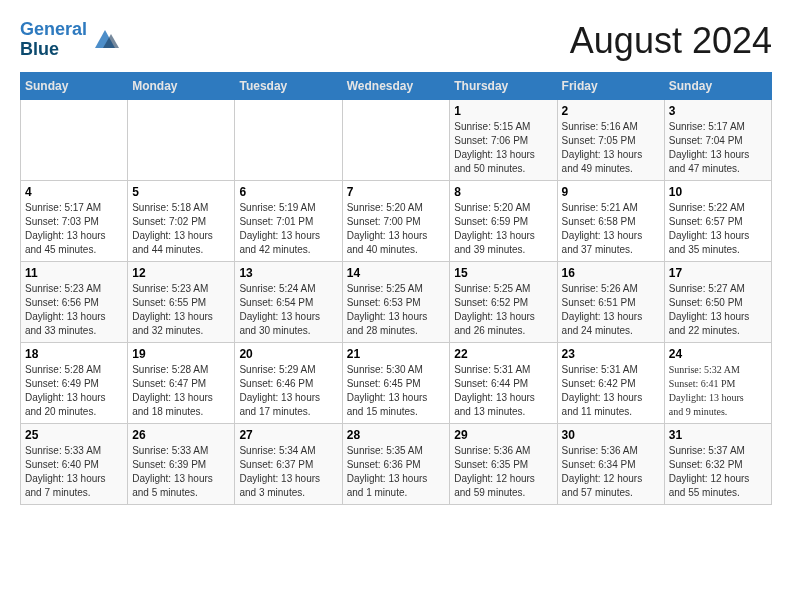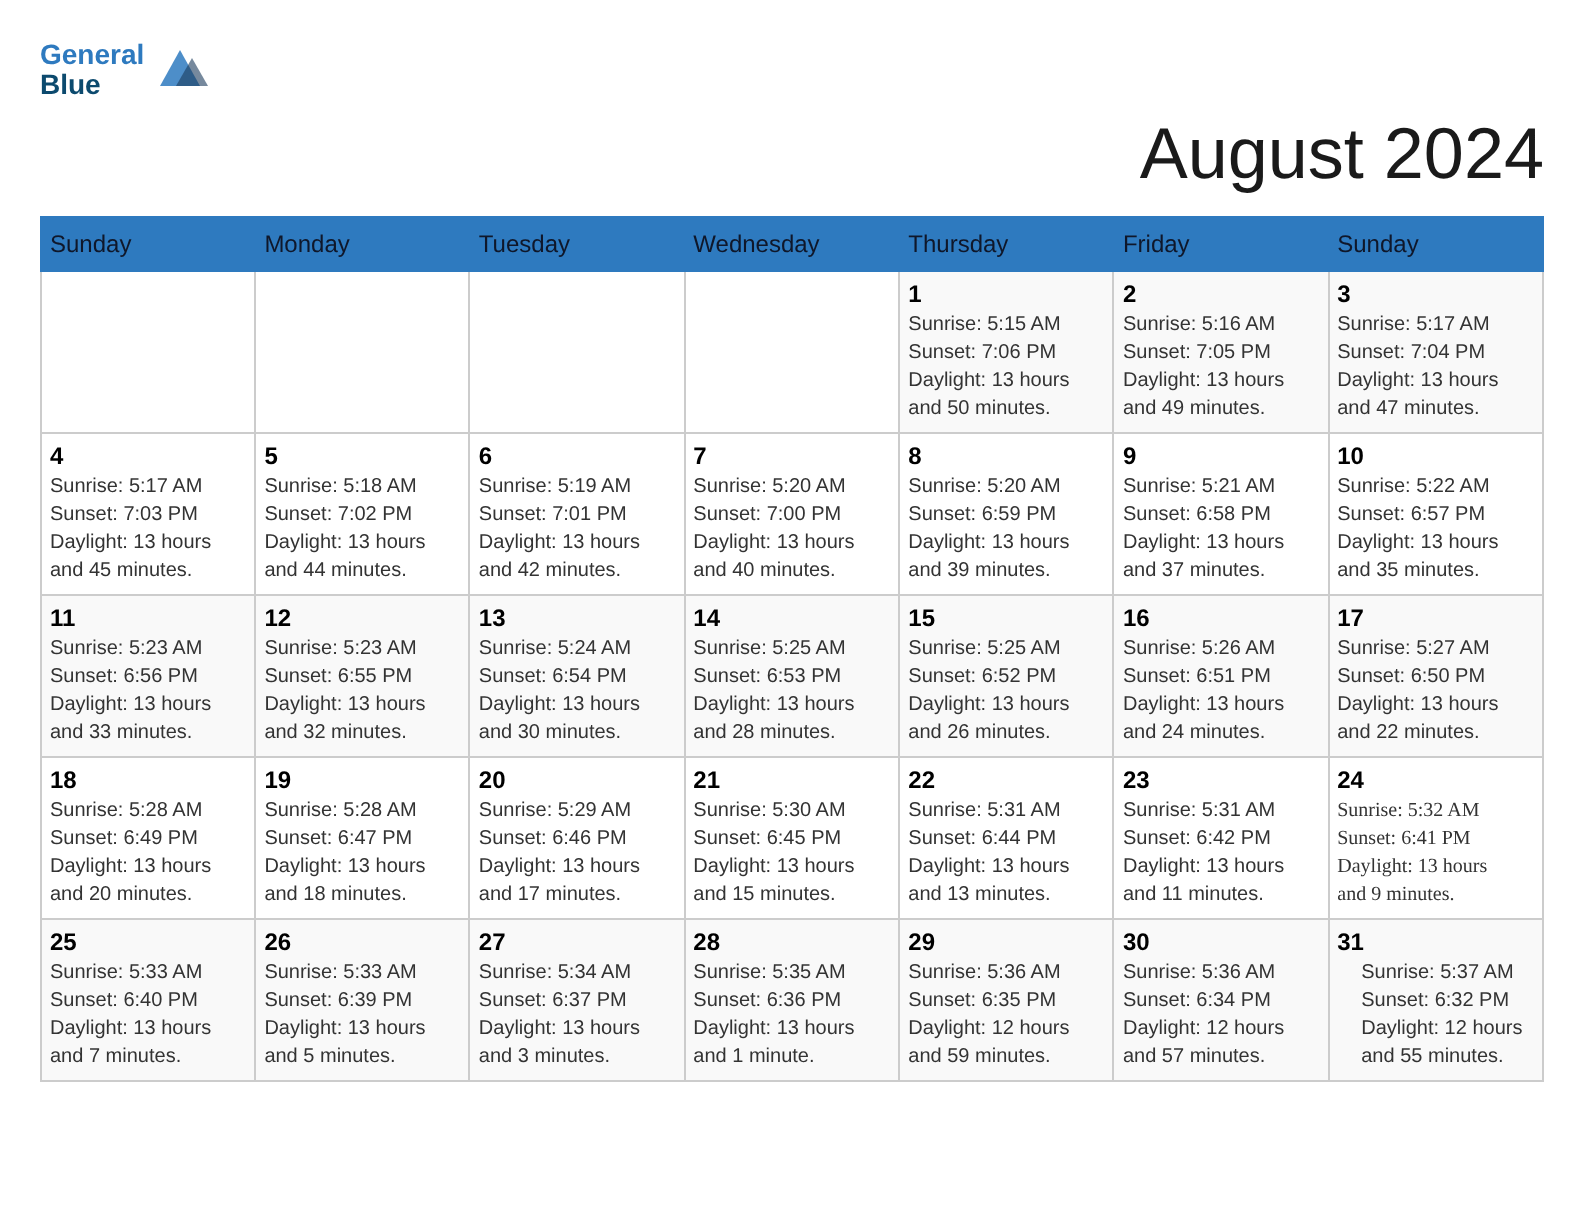"General" .logo-text { font-size: 14px -> 18px }
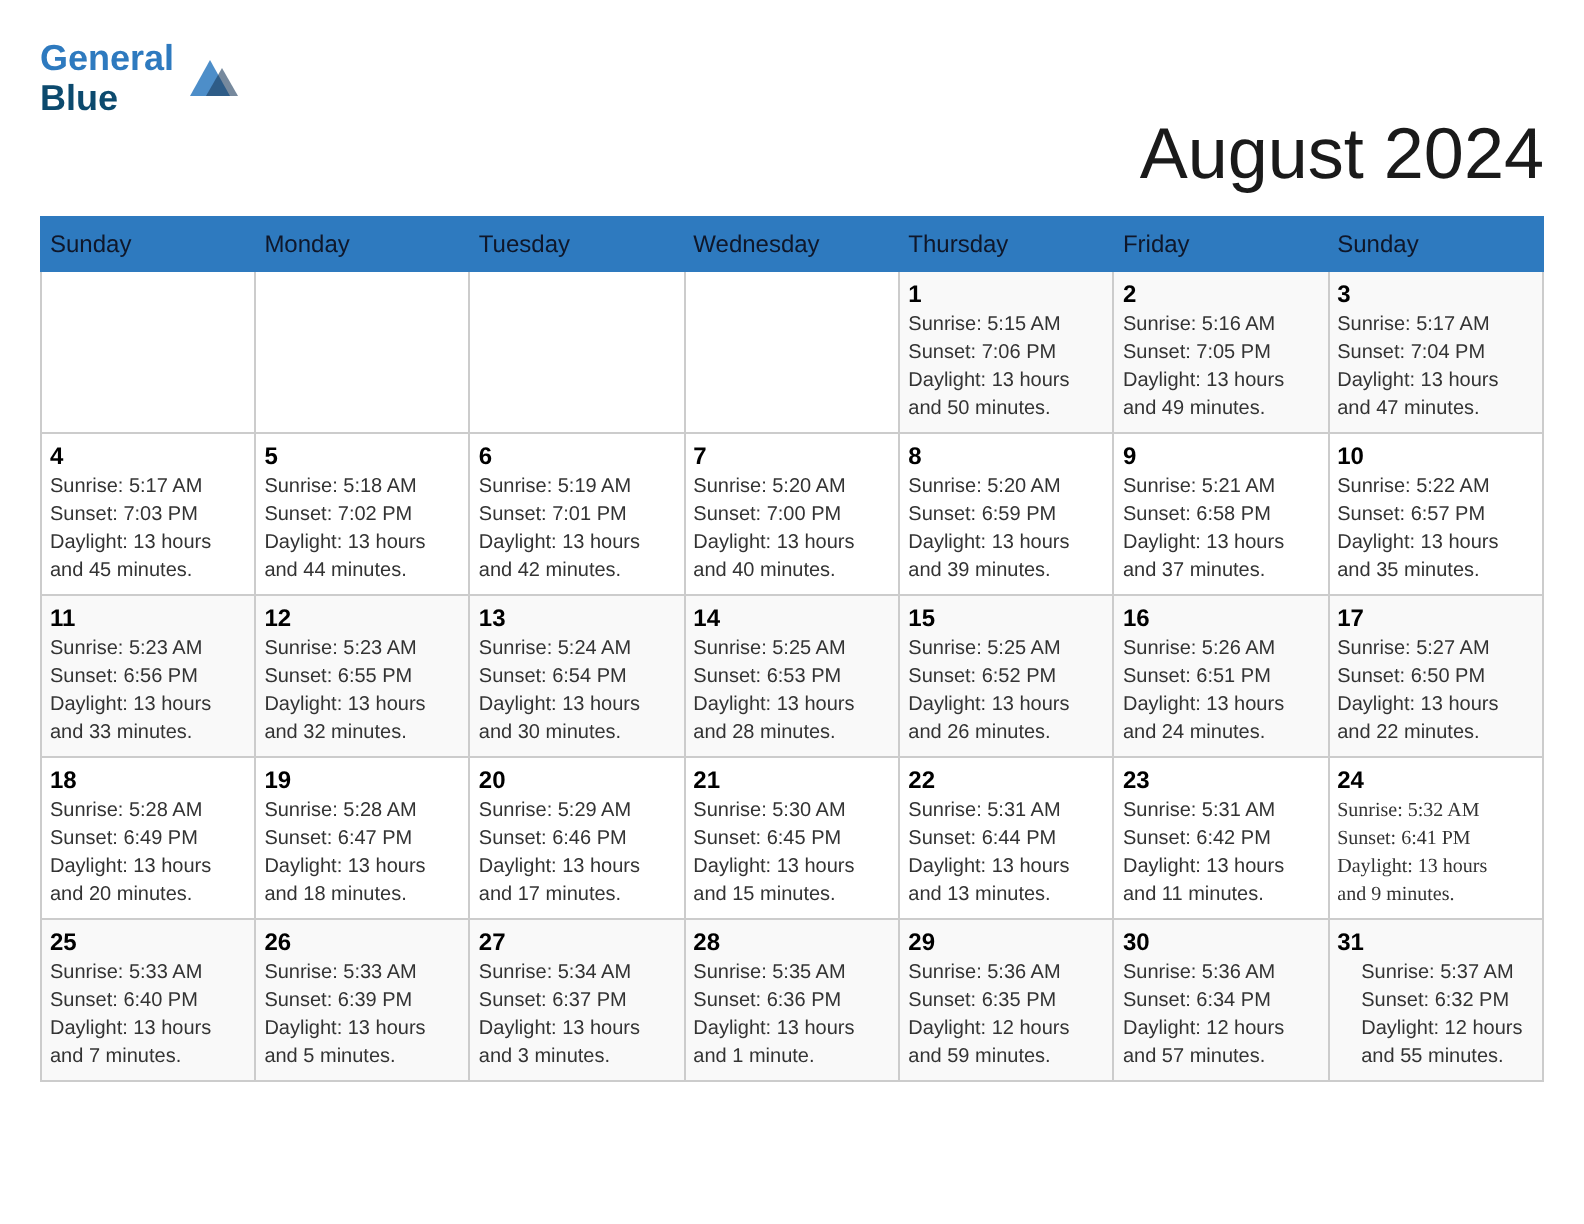"August 2024" .title-block { margin-top: 36px -> none }
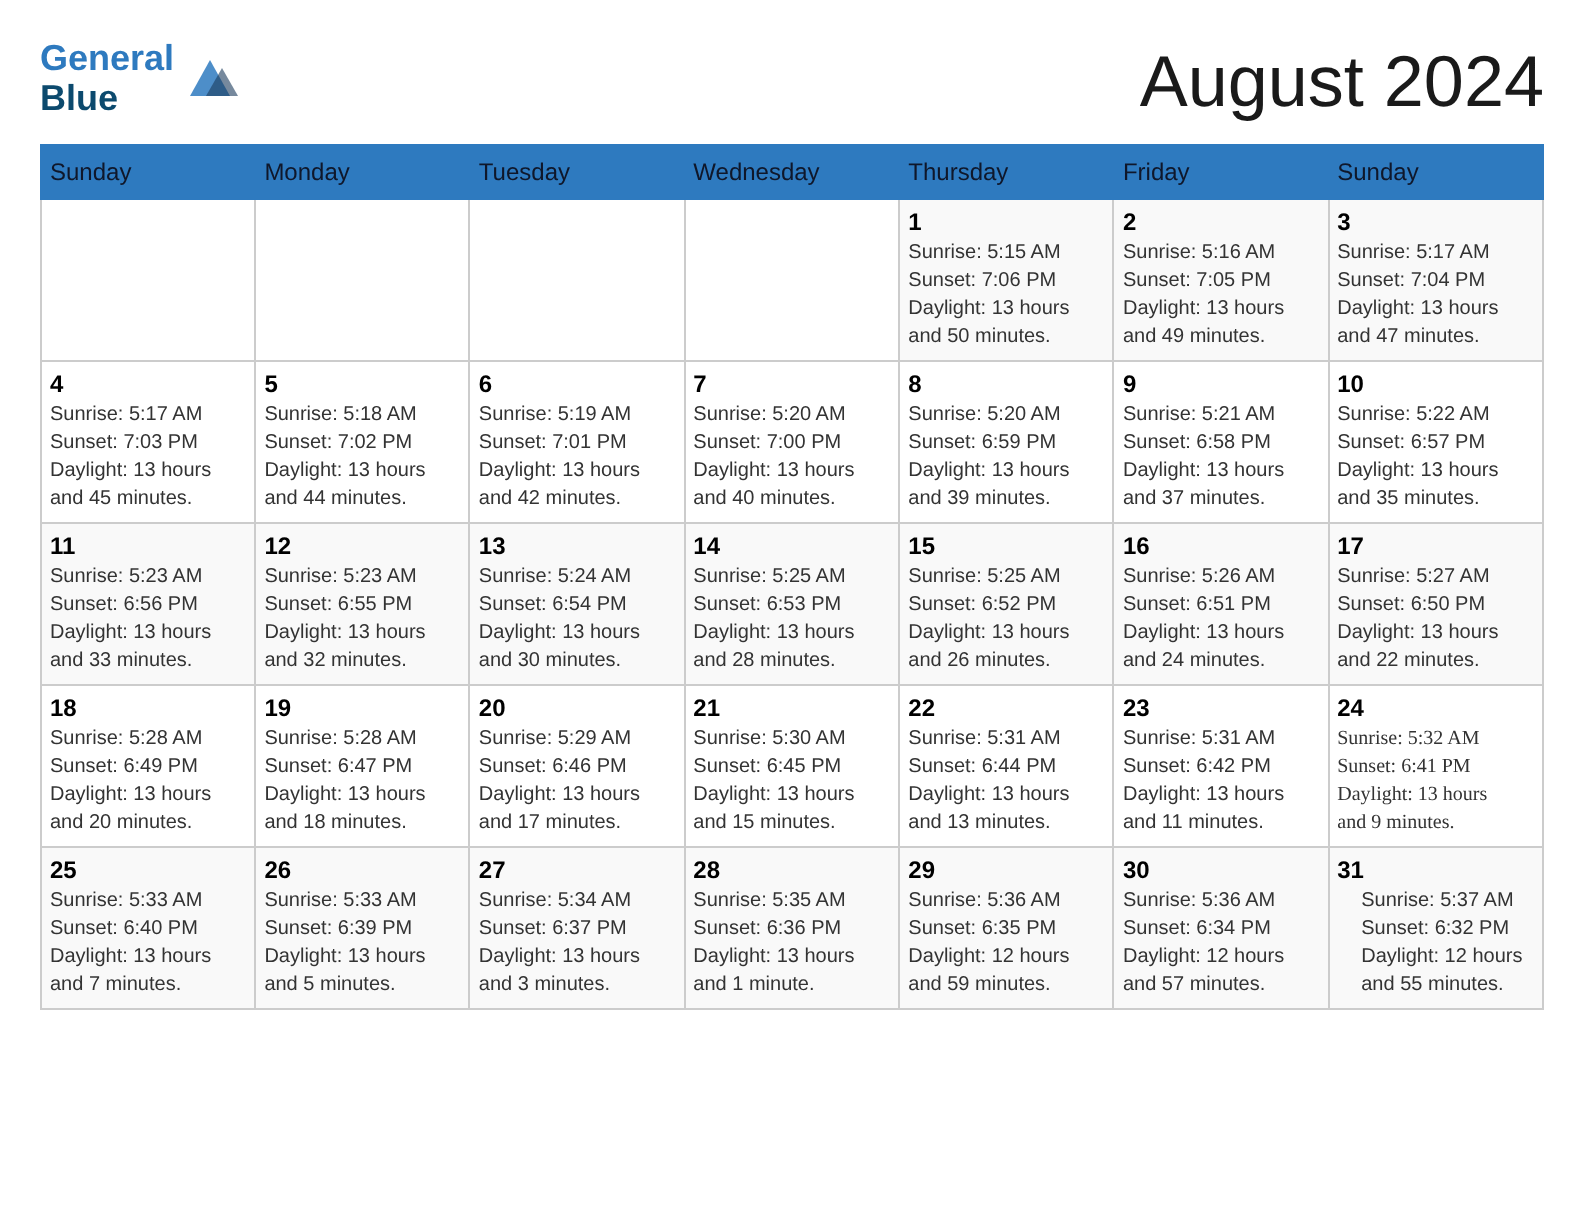"Sunday" thead tr th { color: #0f172a -> #e5e5e5; font-weight: normal -> bold }
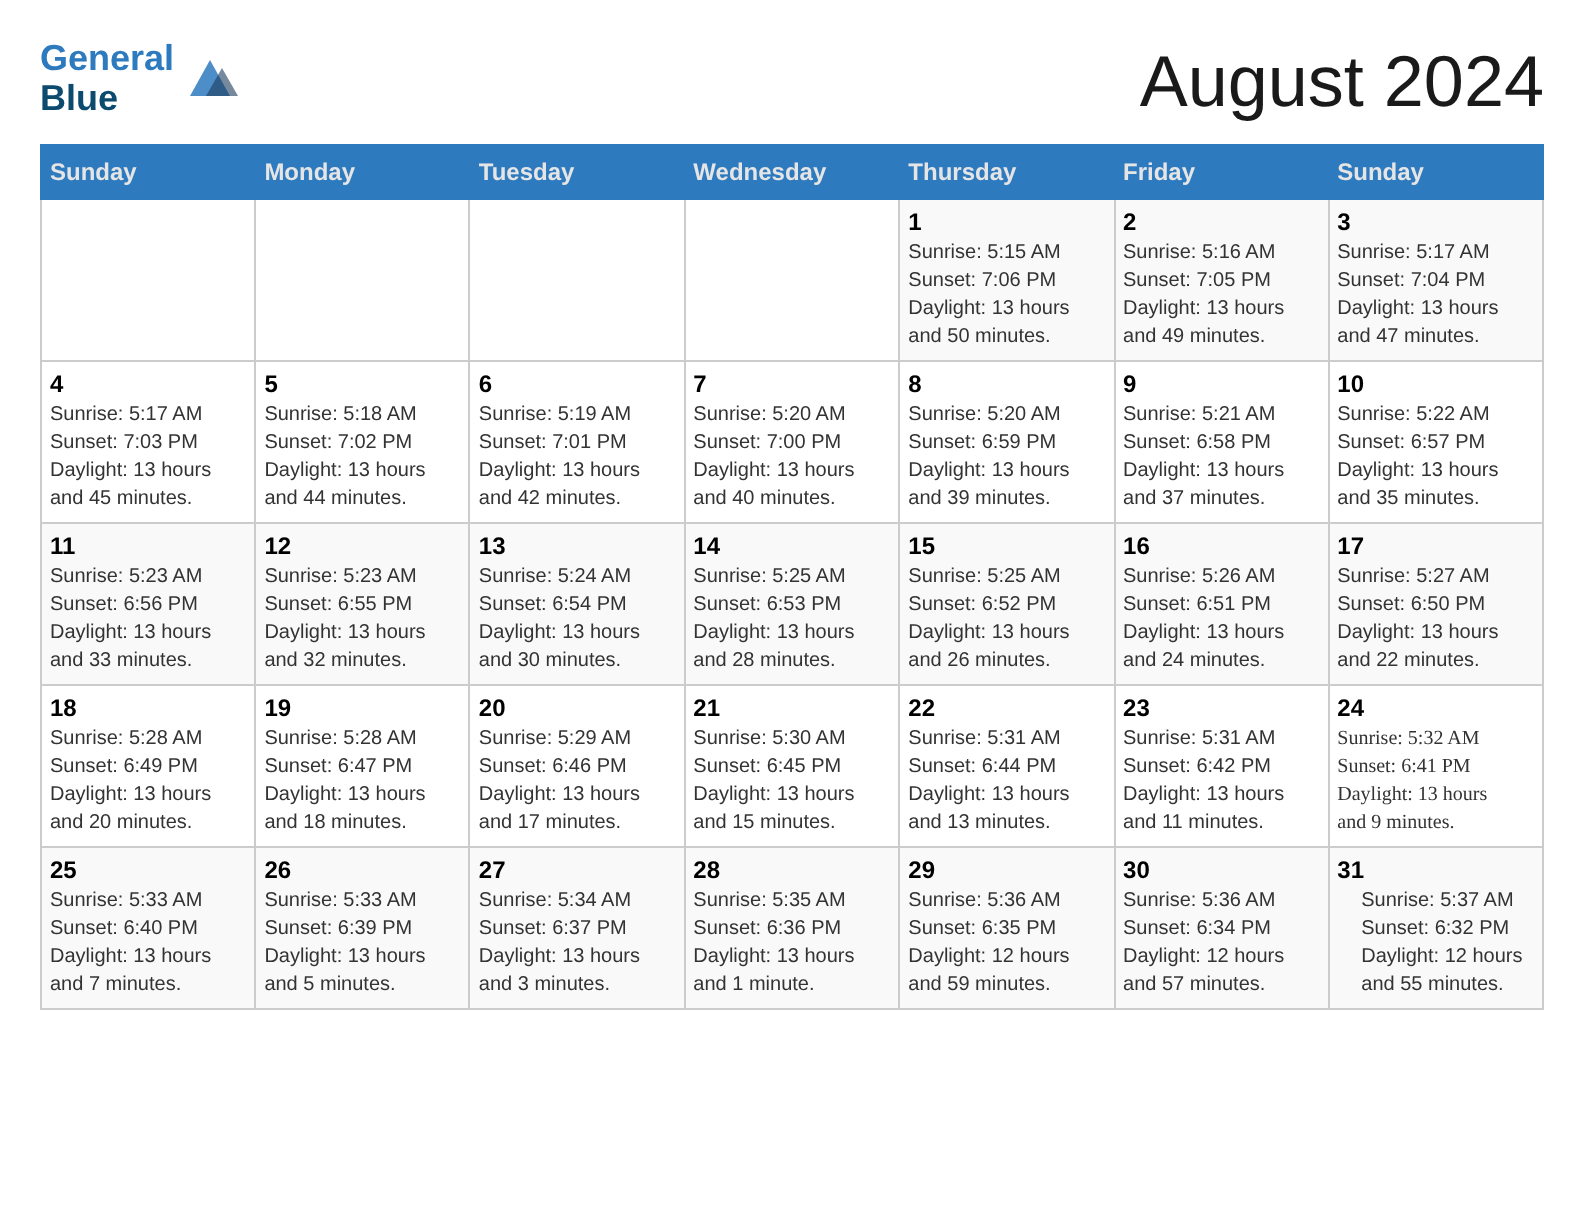"Sunrise: 5:37 AM" div.day-info { margin-left: 12px -> none }
